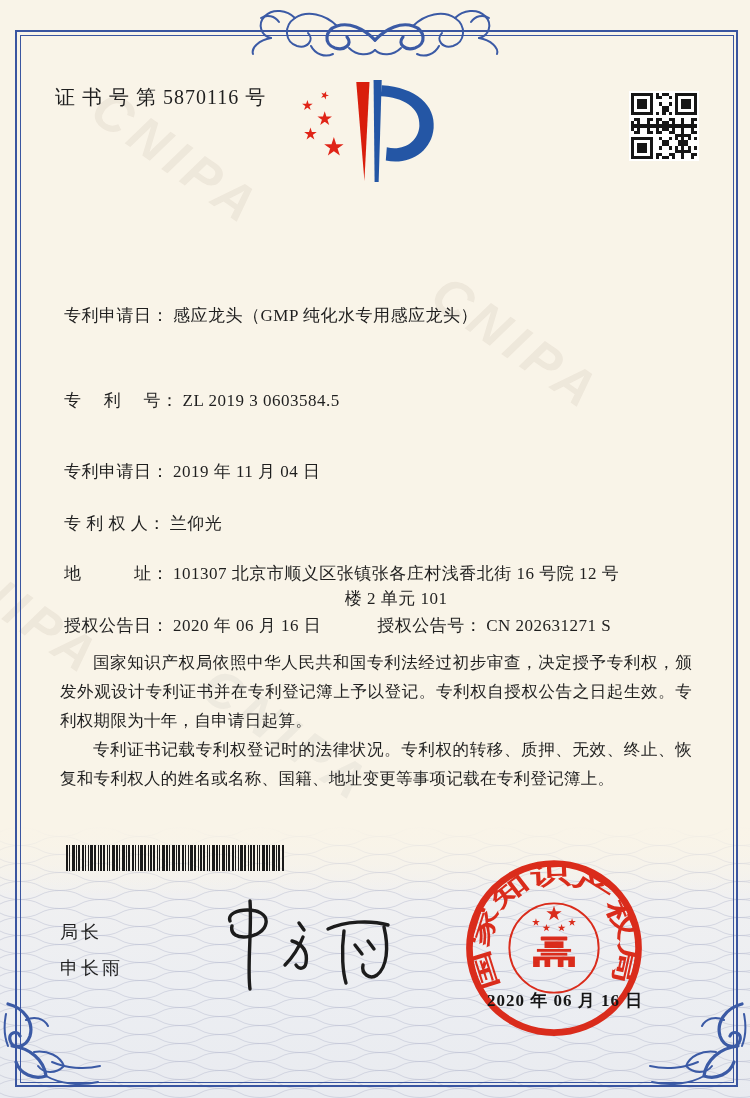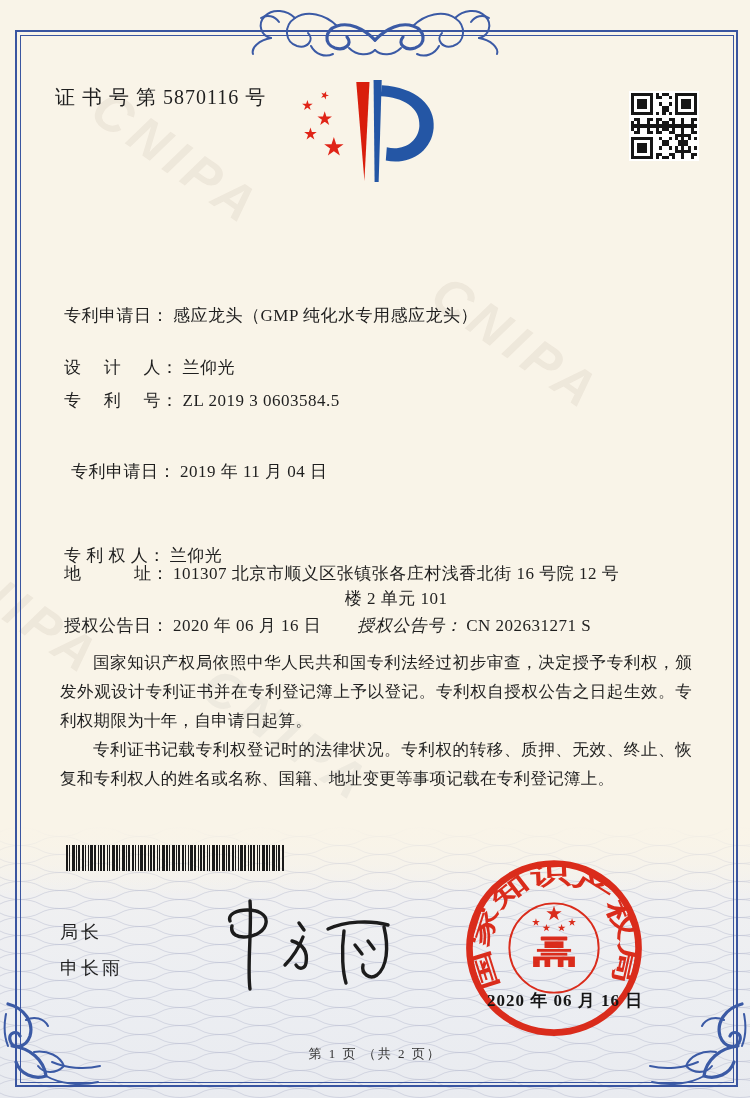"设 计 人： 兰仰光" div.field { html: <div> <span>设 计 人：</span><span>兰仰光</span> </div> -> none }
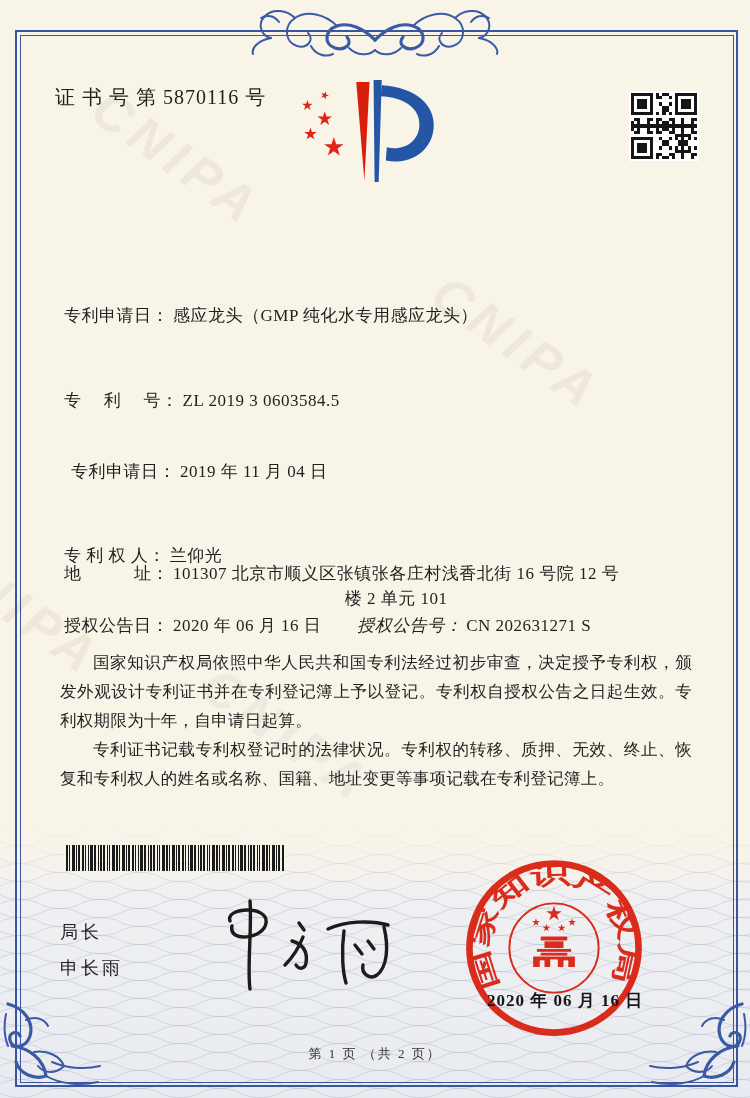"专利申请日： 2019 年 11 月" div.field { margin-left: 7px -> none }
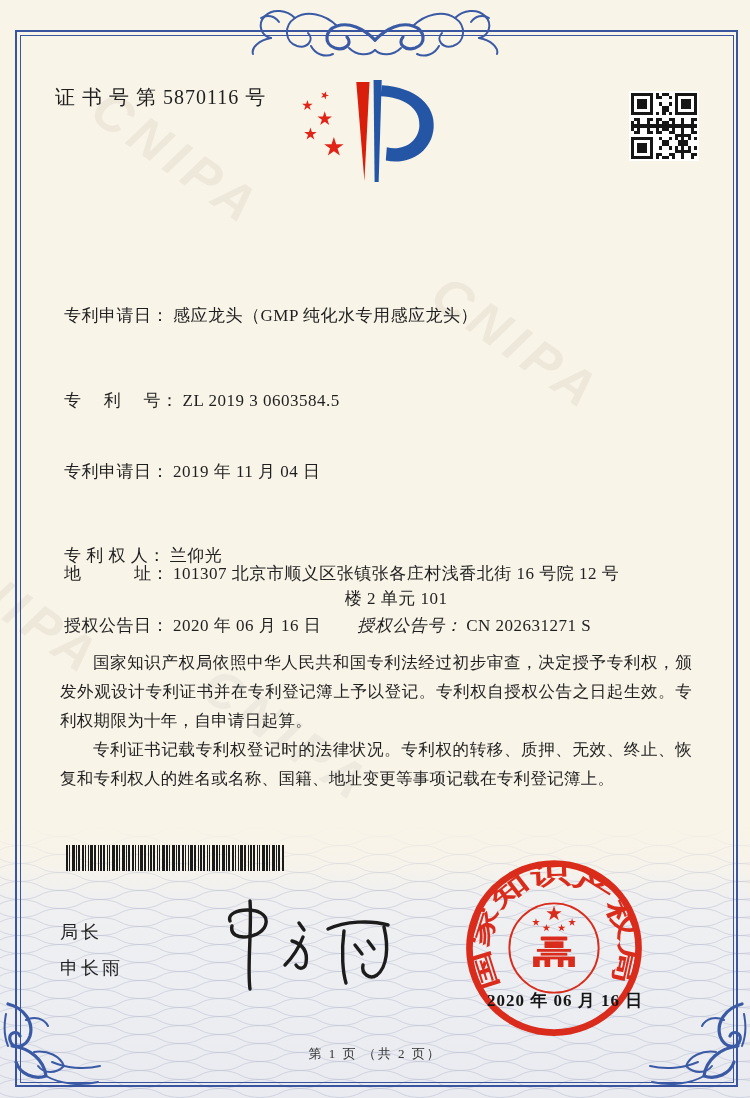"专 利 权 人： 兰仰光" div.field { margin-top: 32px -> none }
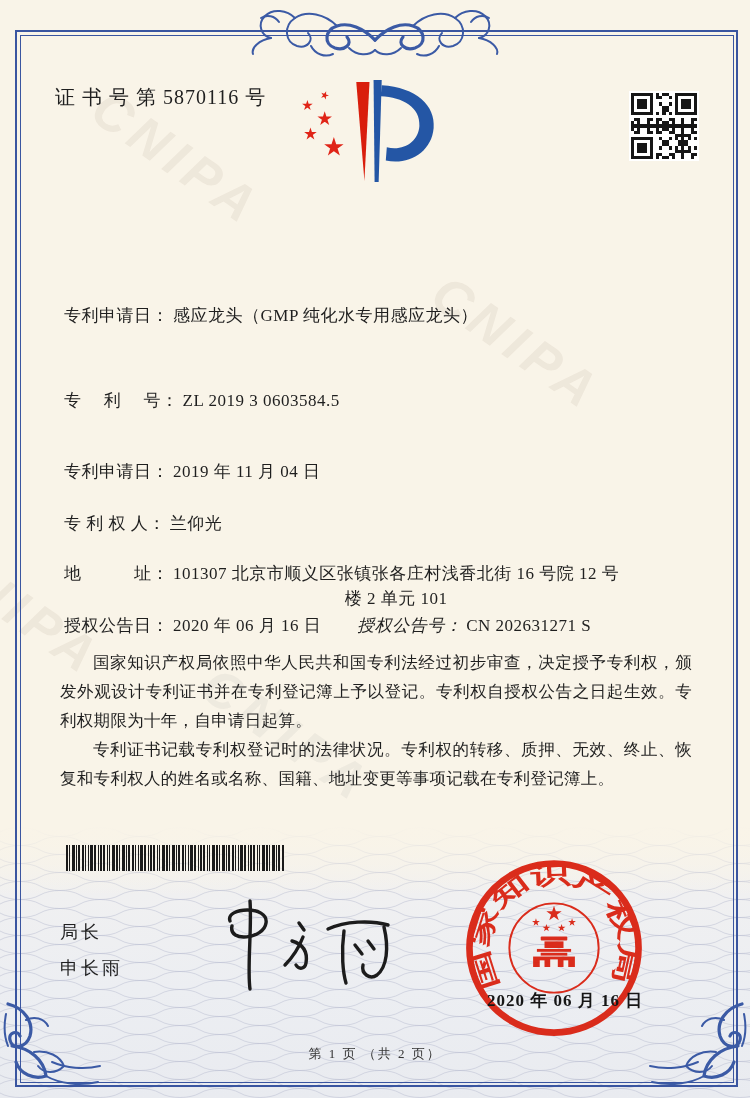"授权公告号：" .grant2 { font-style: italic -> none; margin-left: 36px -> 56px }
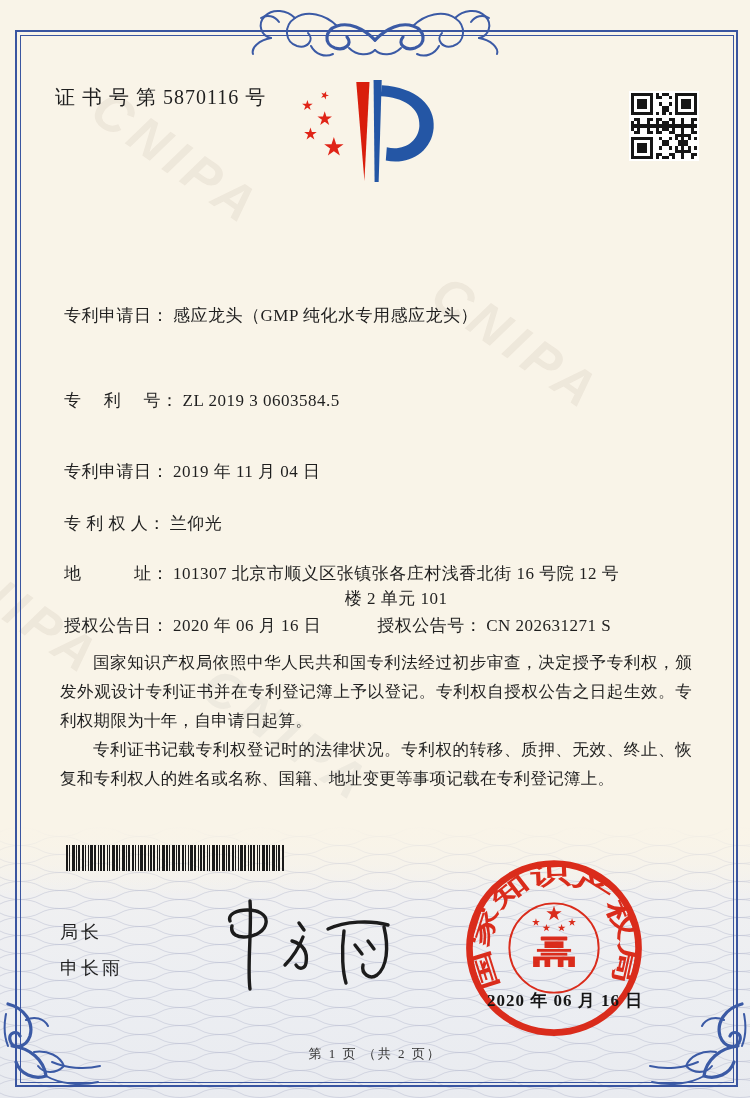"第 1 页 （共 2" div.footer { html: <div>第 1 页 （共 2 页）</div> -> none }
